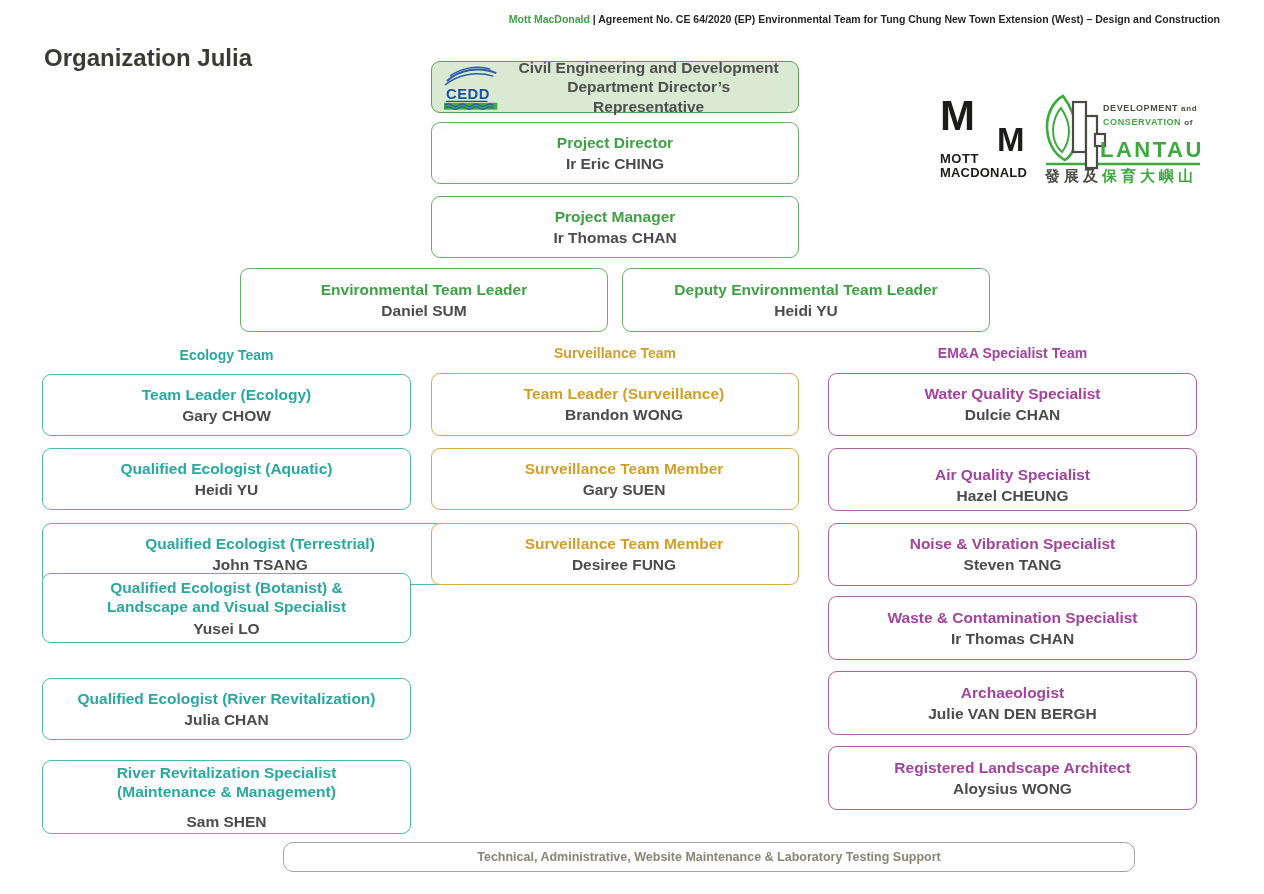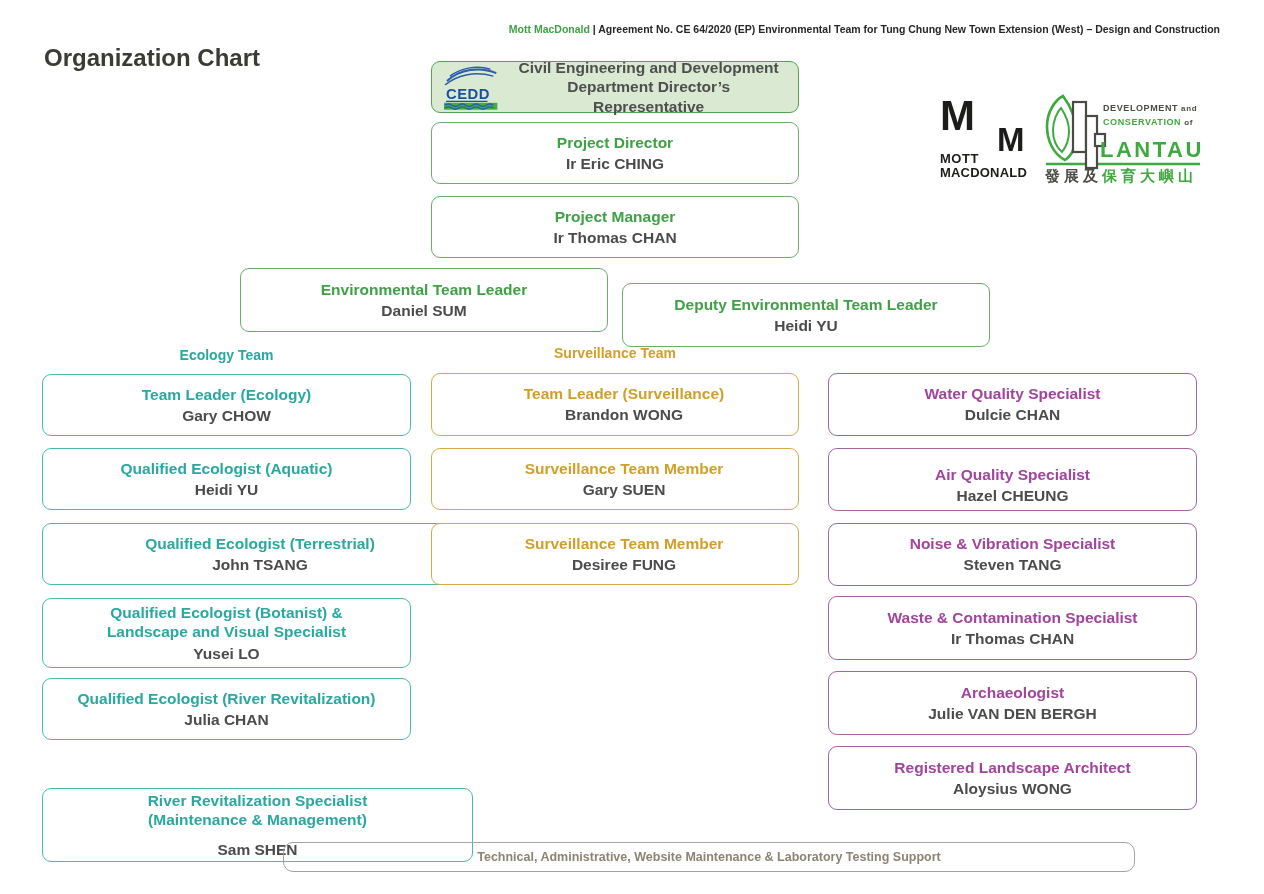"Mott MacDonald | Agreement No." .hdr { top: 23px -> 13px }
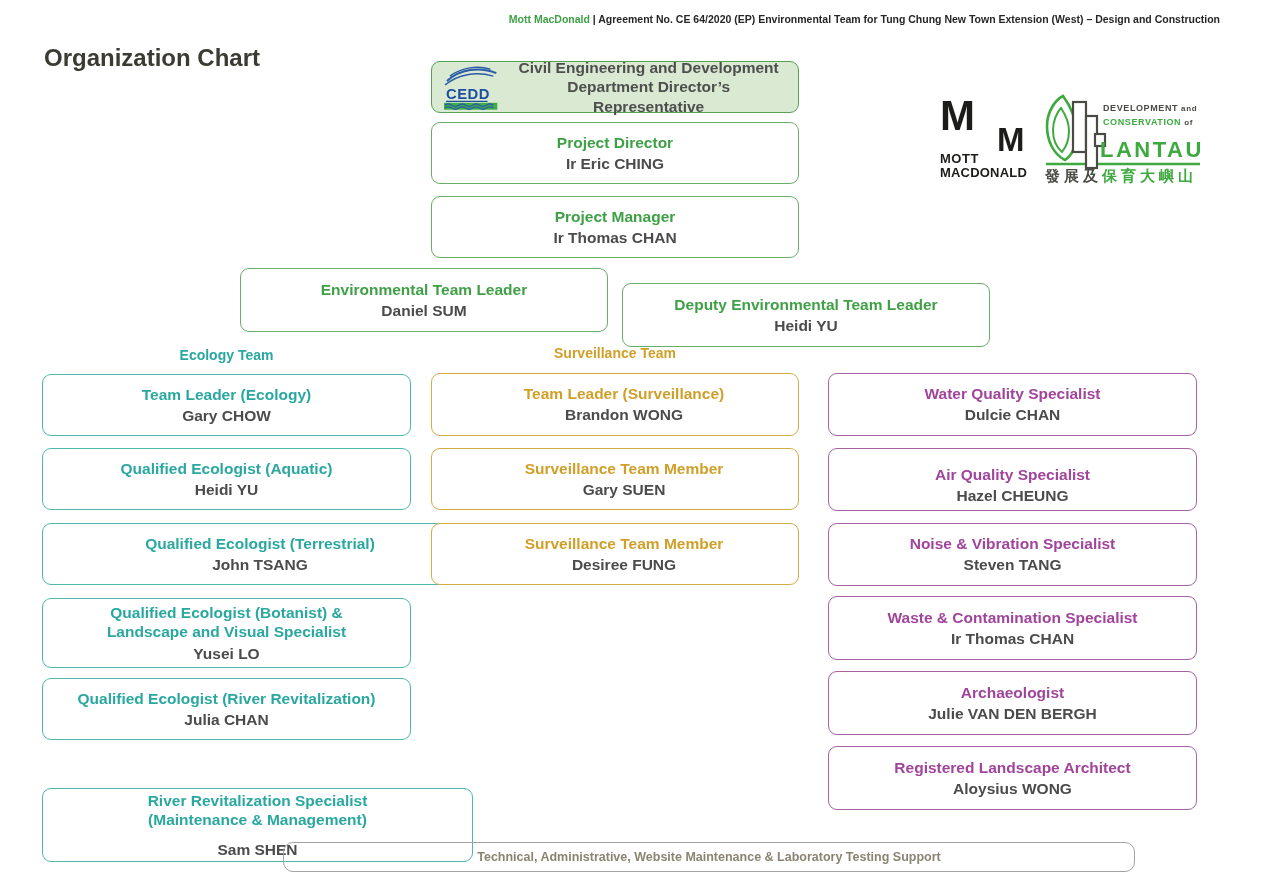"Organization Chart" div.title { text: Chart -> Julia }
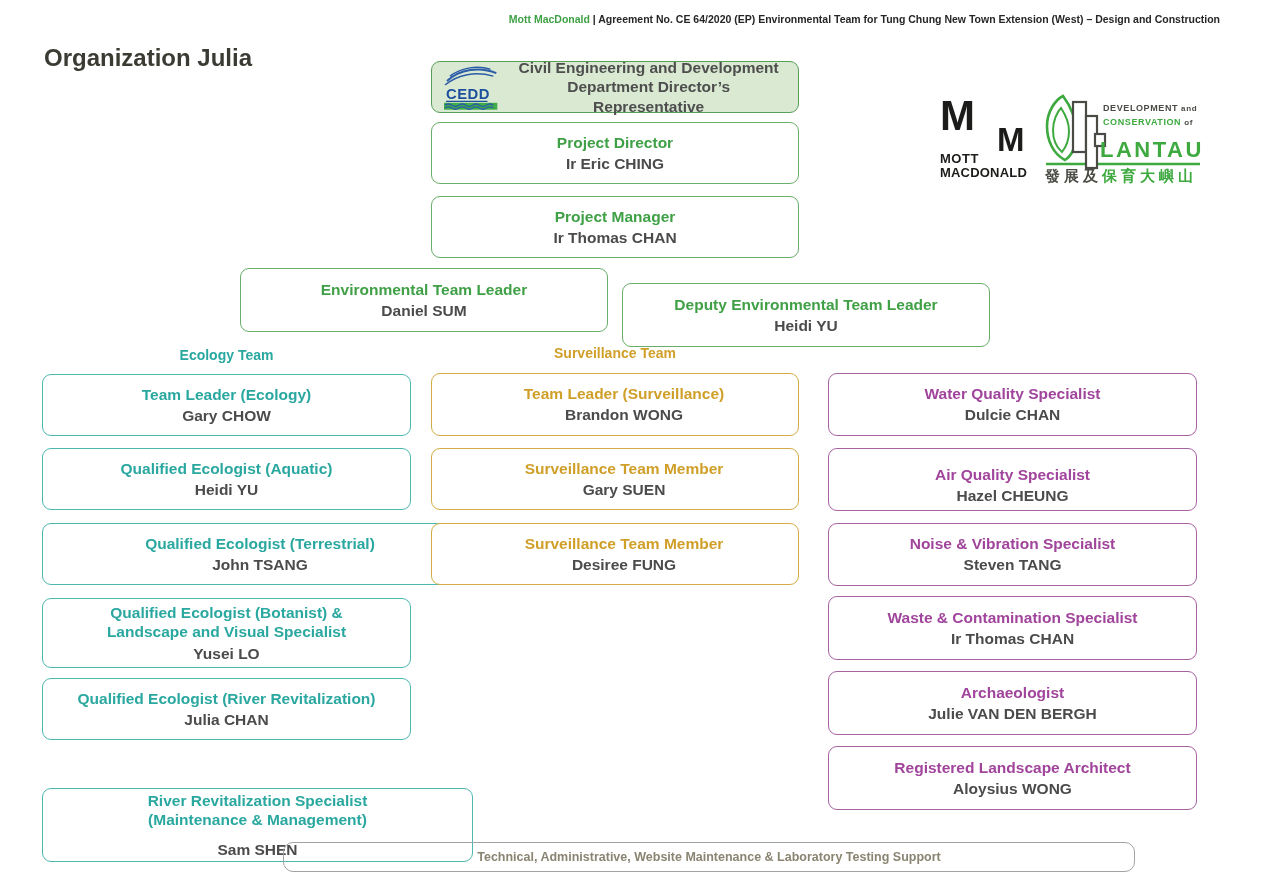"Deputy Environmental Team Leader" div.node { margin-top: 15px -> none }
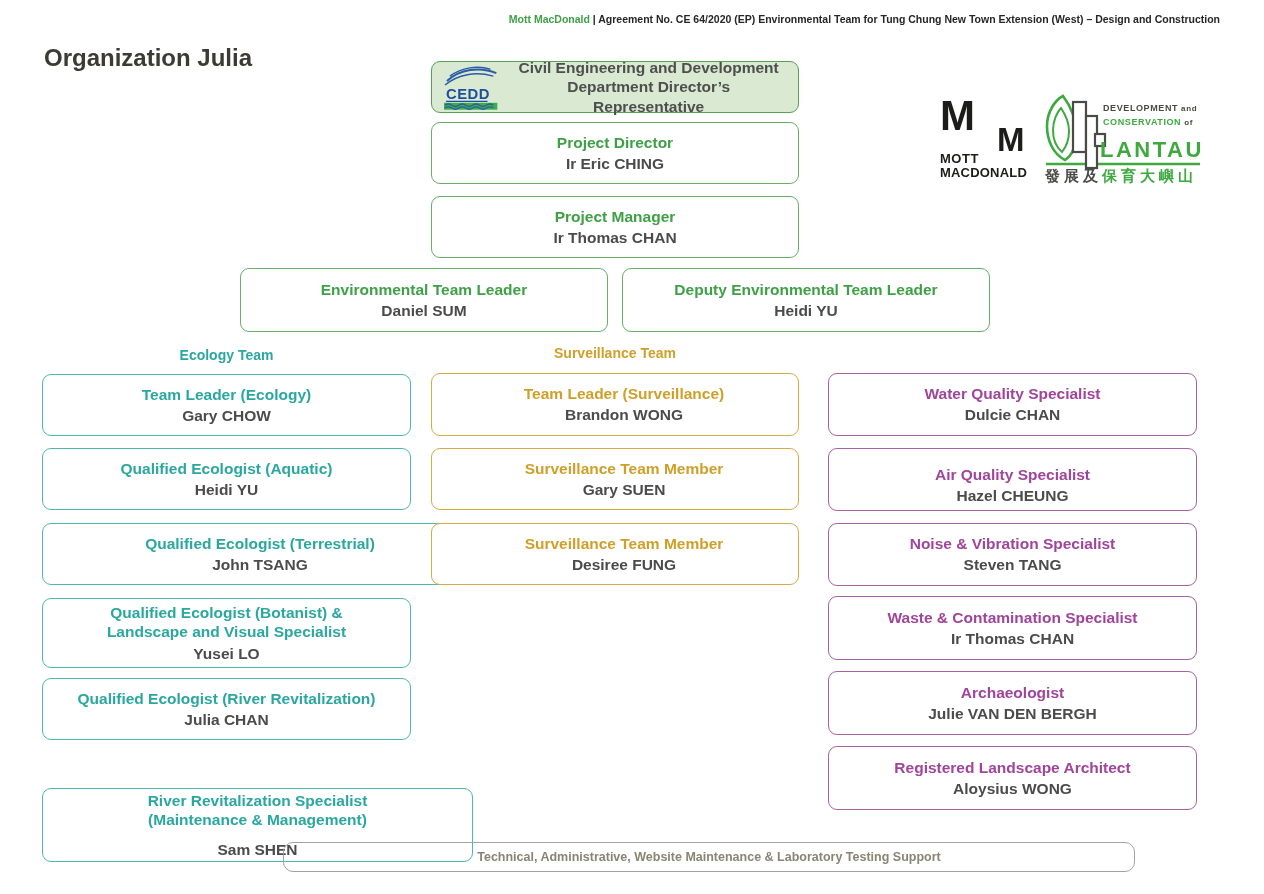"EM&A Specialist Team" div.team-hdr { html: none -> <div>EM&amp;A Specialist Team</div> }
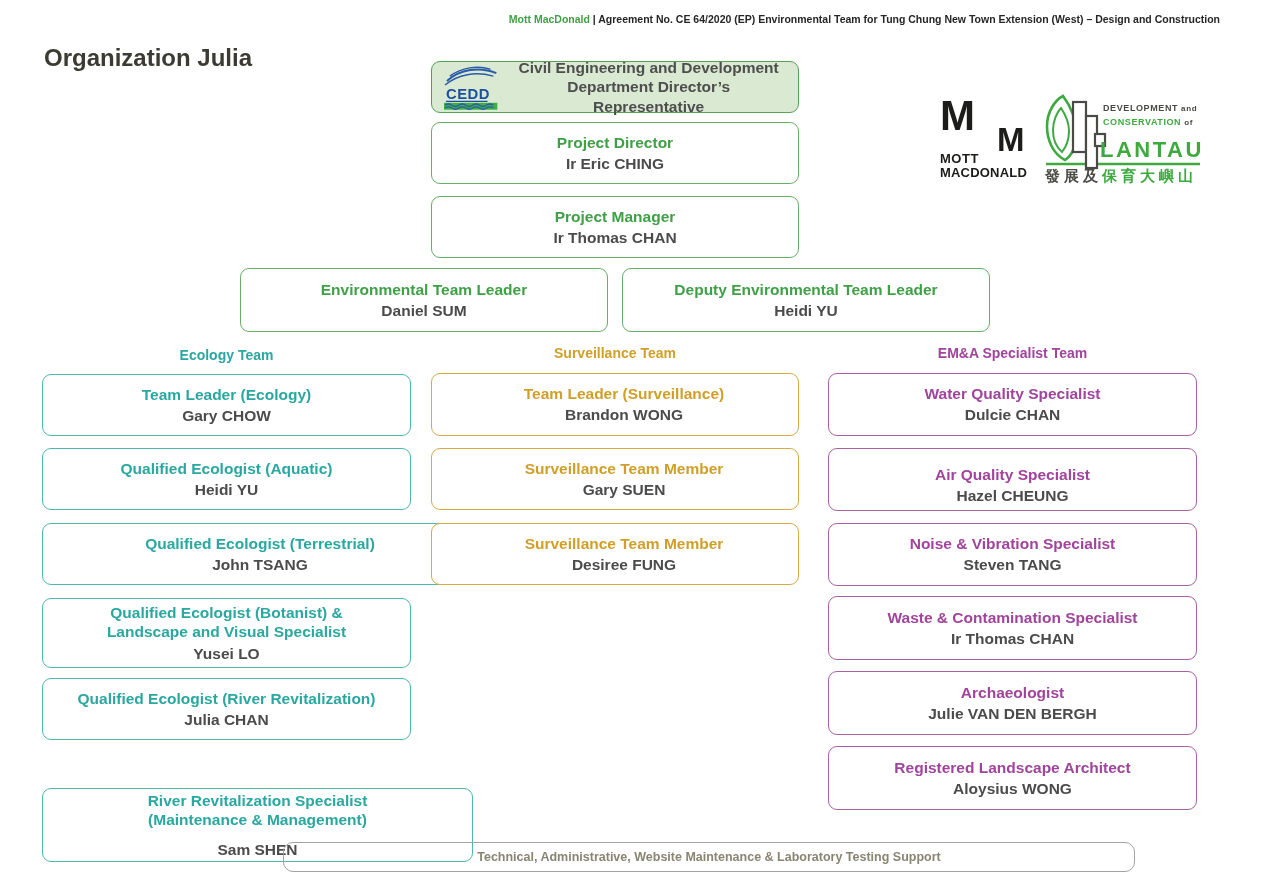"Qualified Ecologist (Botanist) &" div.node { top: 598px -> 573px }
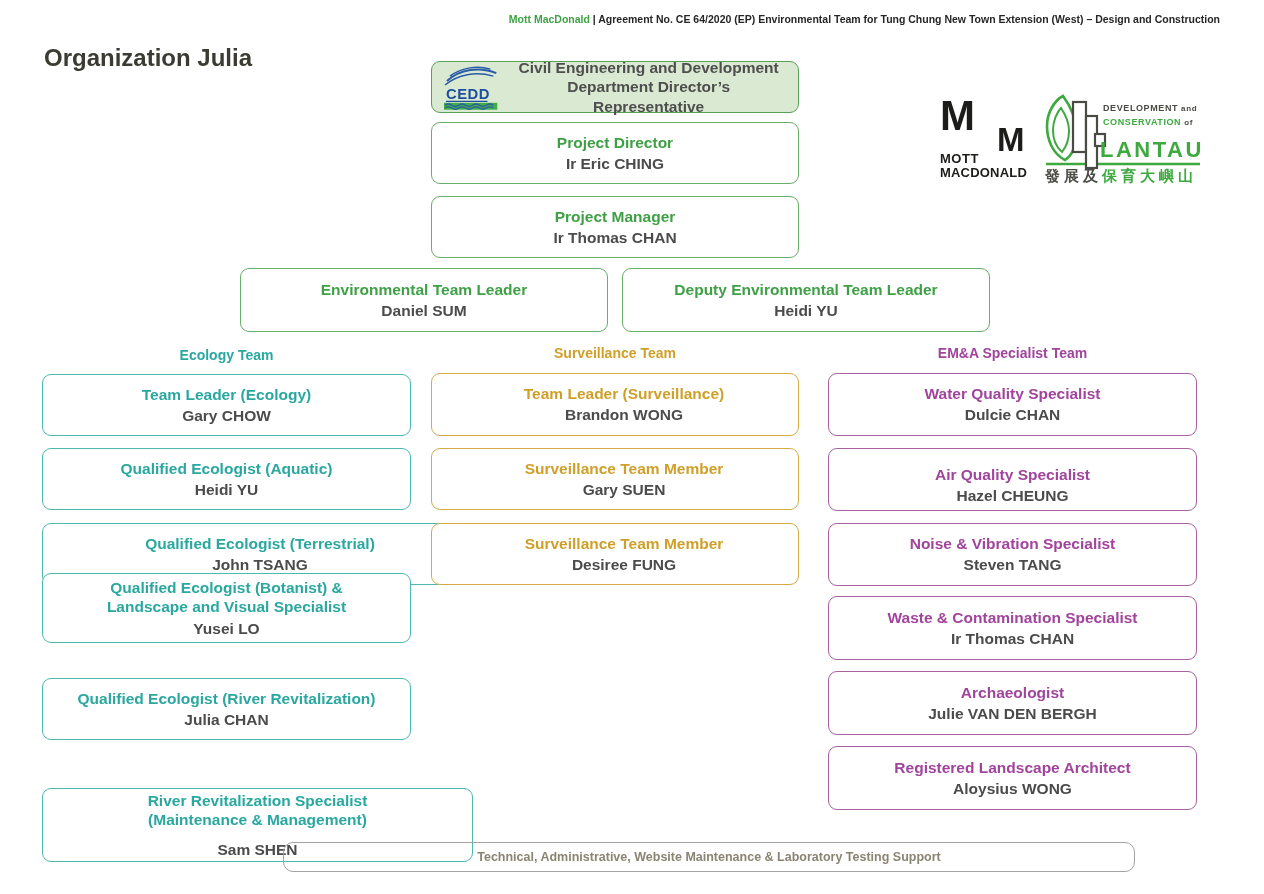"River Revitalization Specialist" div.node { top: 788px -> 760px; width: 431px -> 369px }
